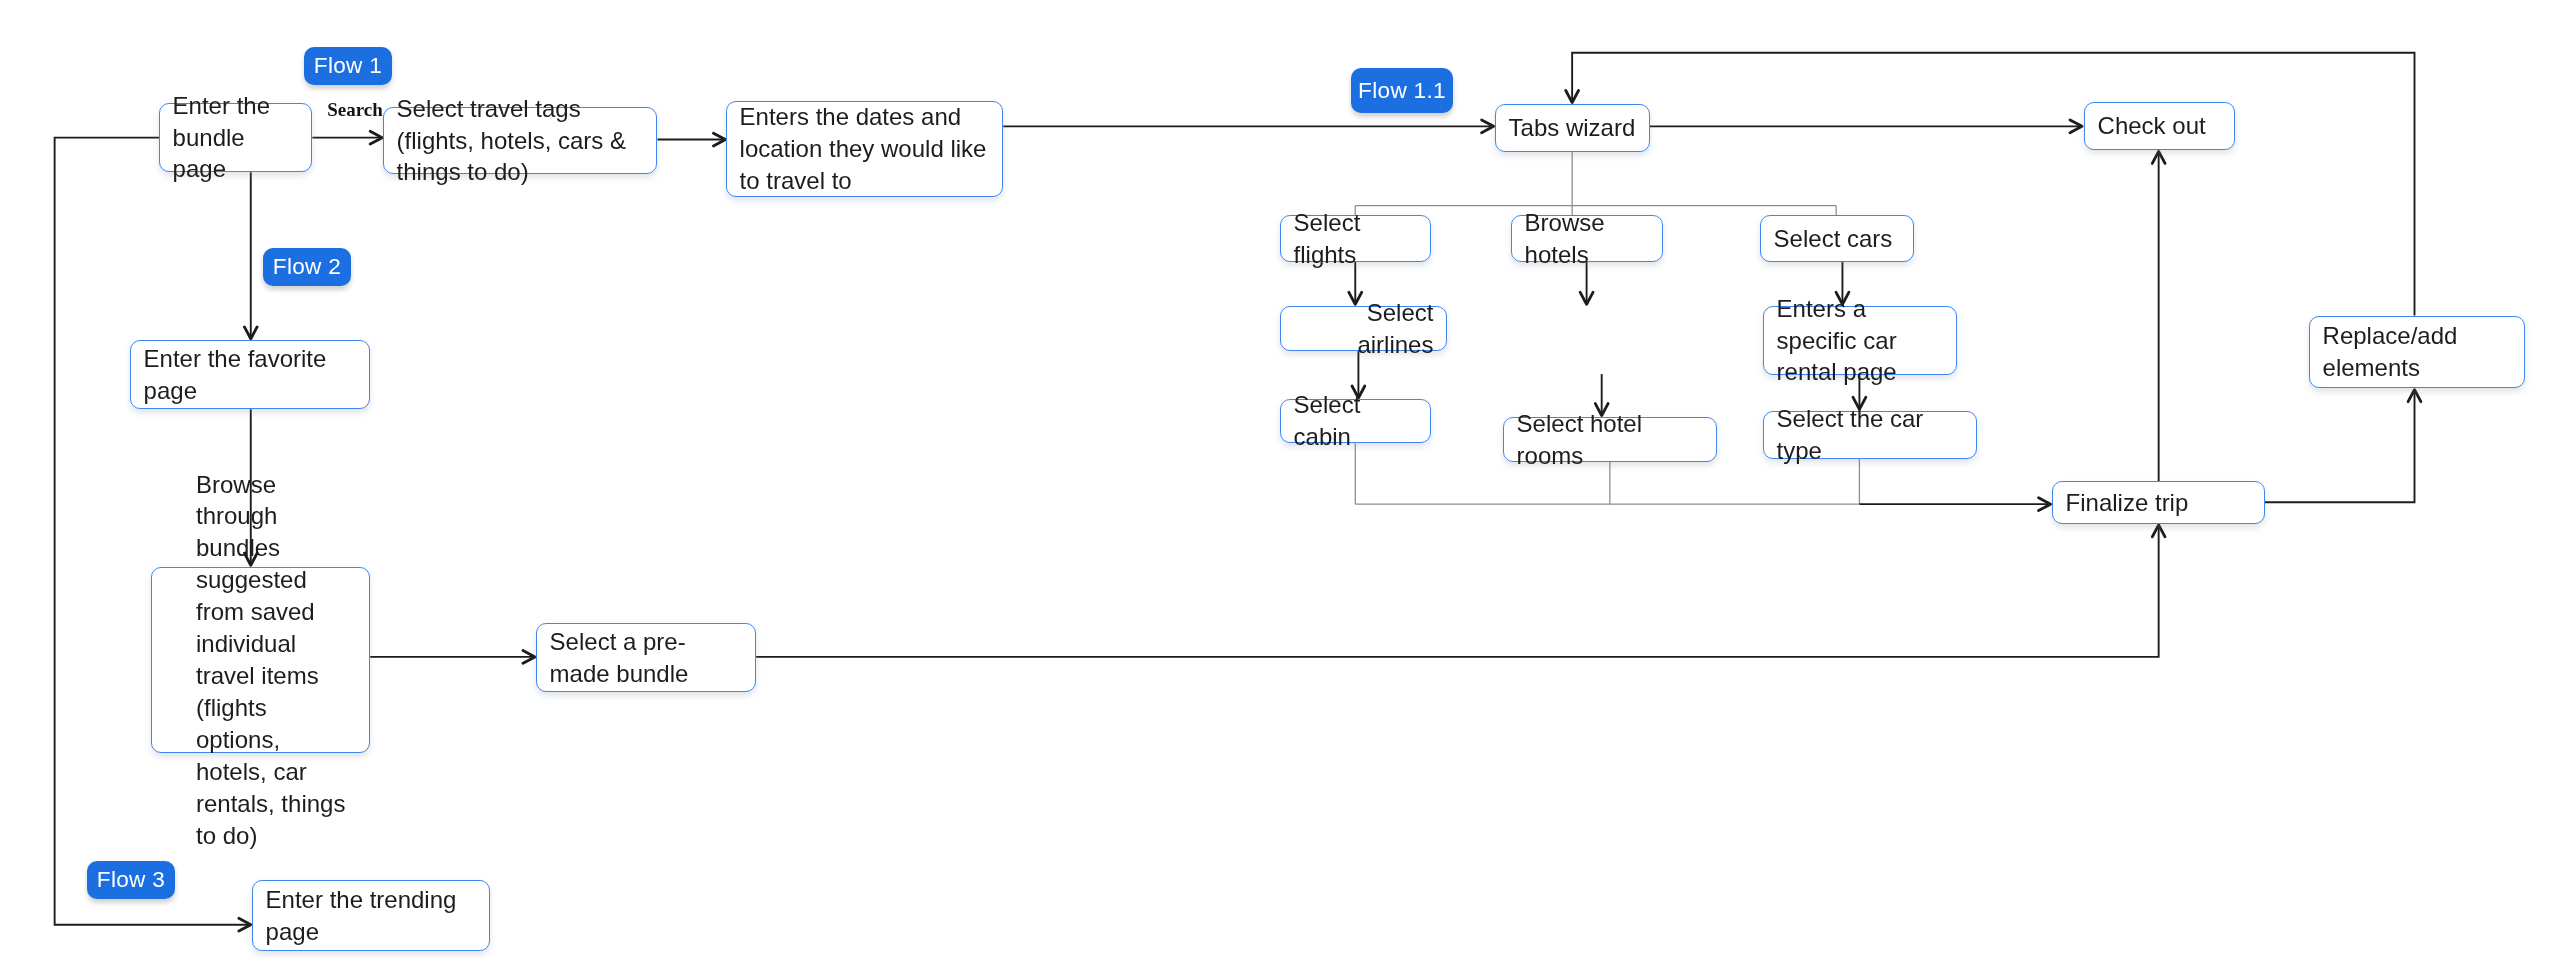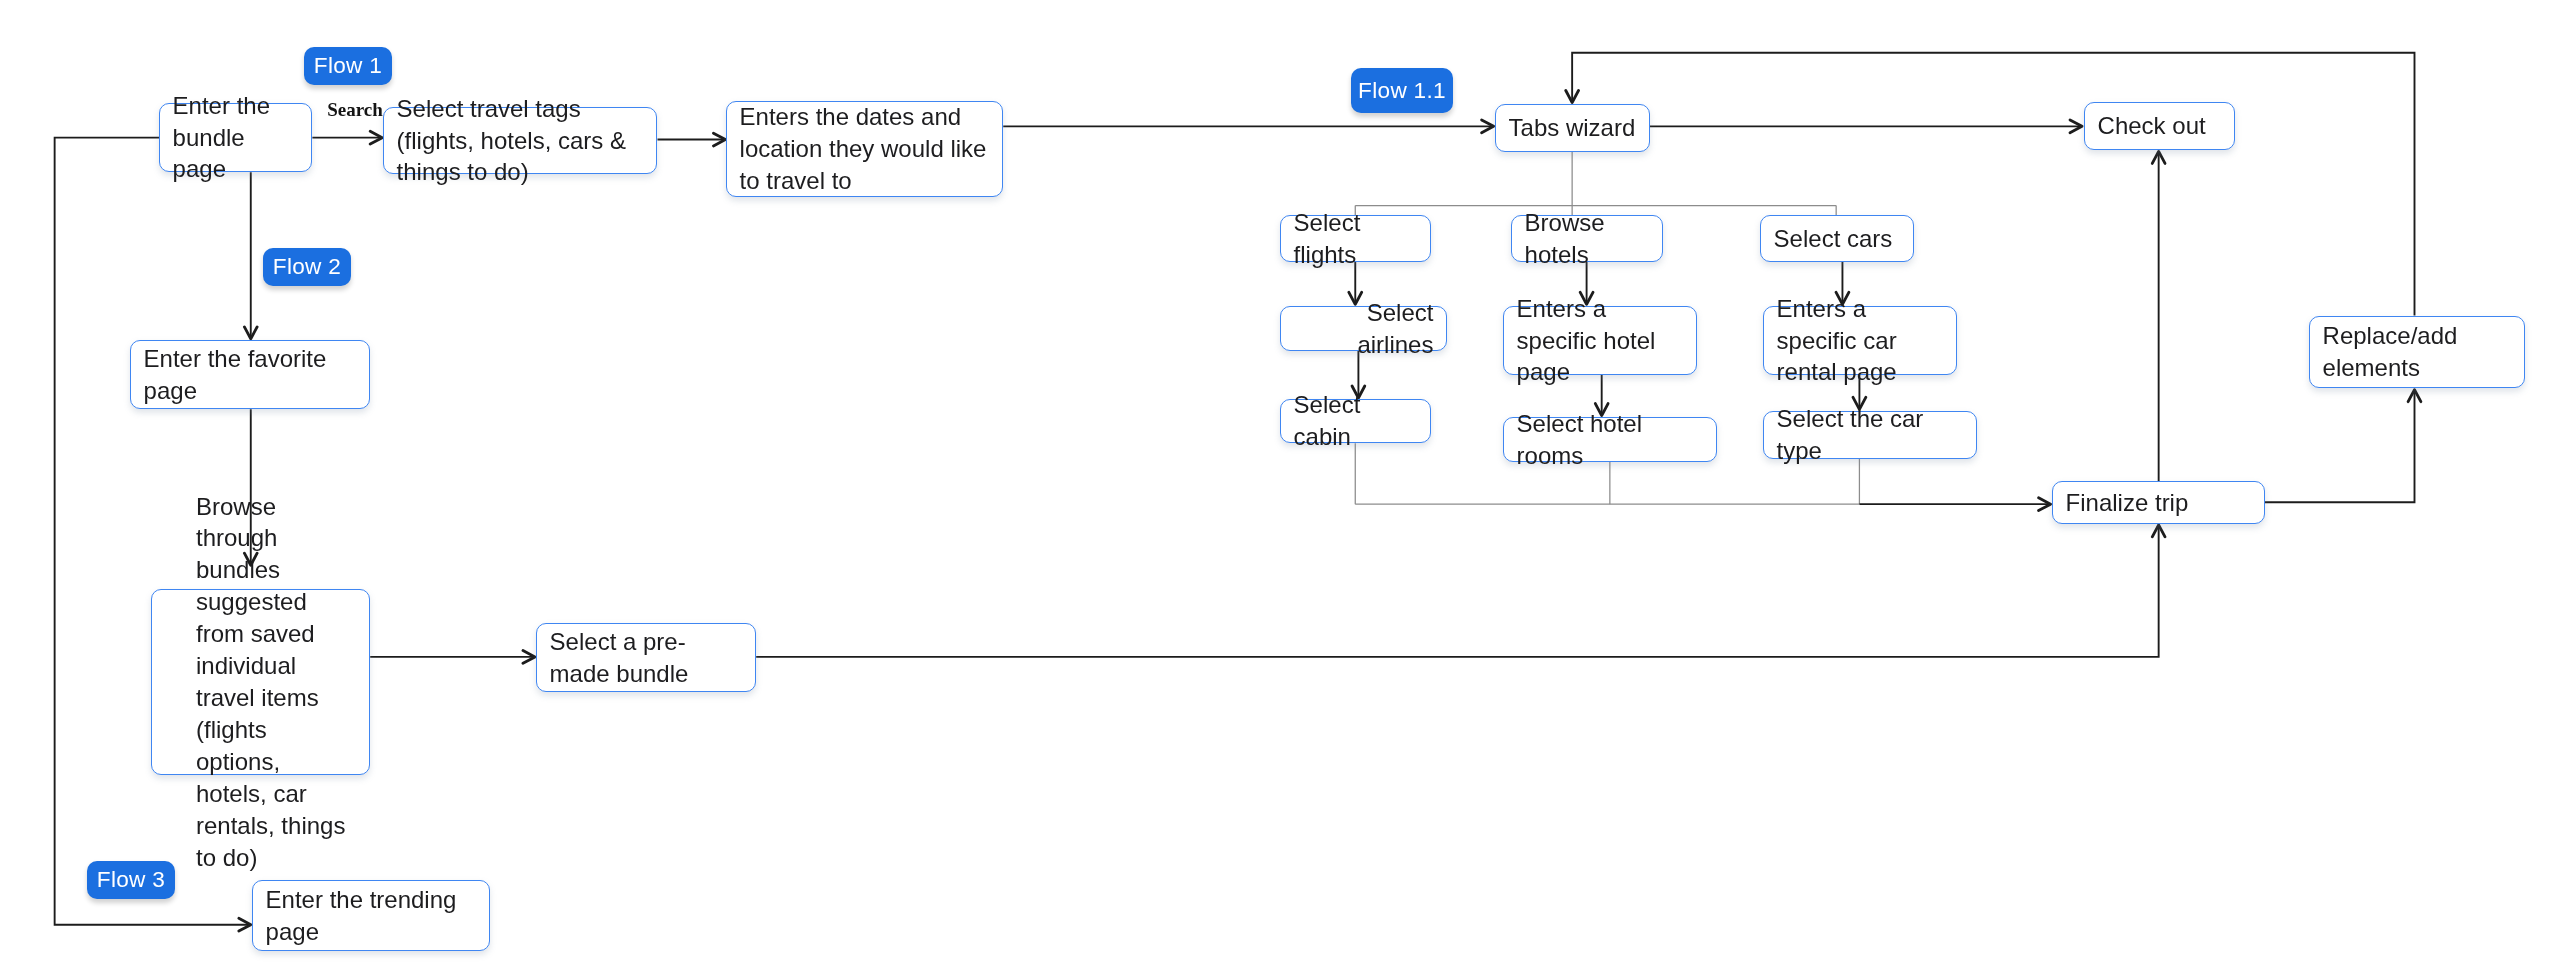"Enters a specific hotel page" div.node { html: <div>Enters a specific hotel page</div> -> none }
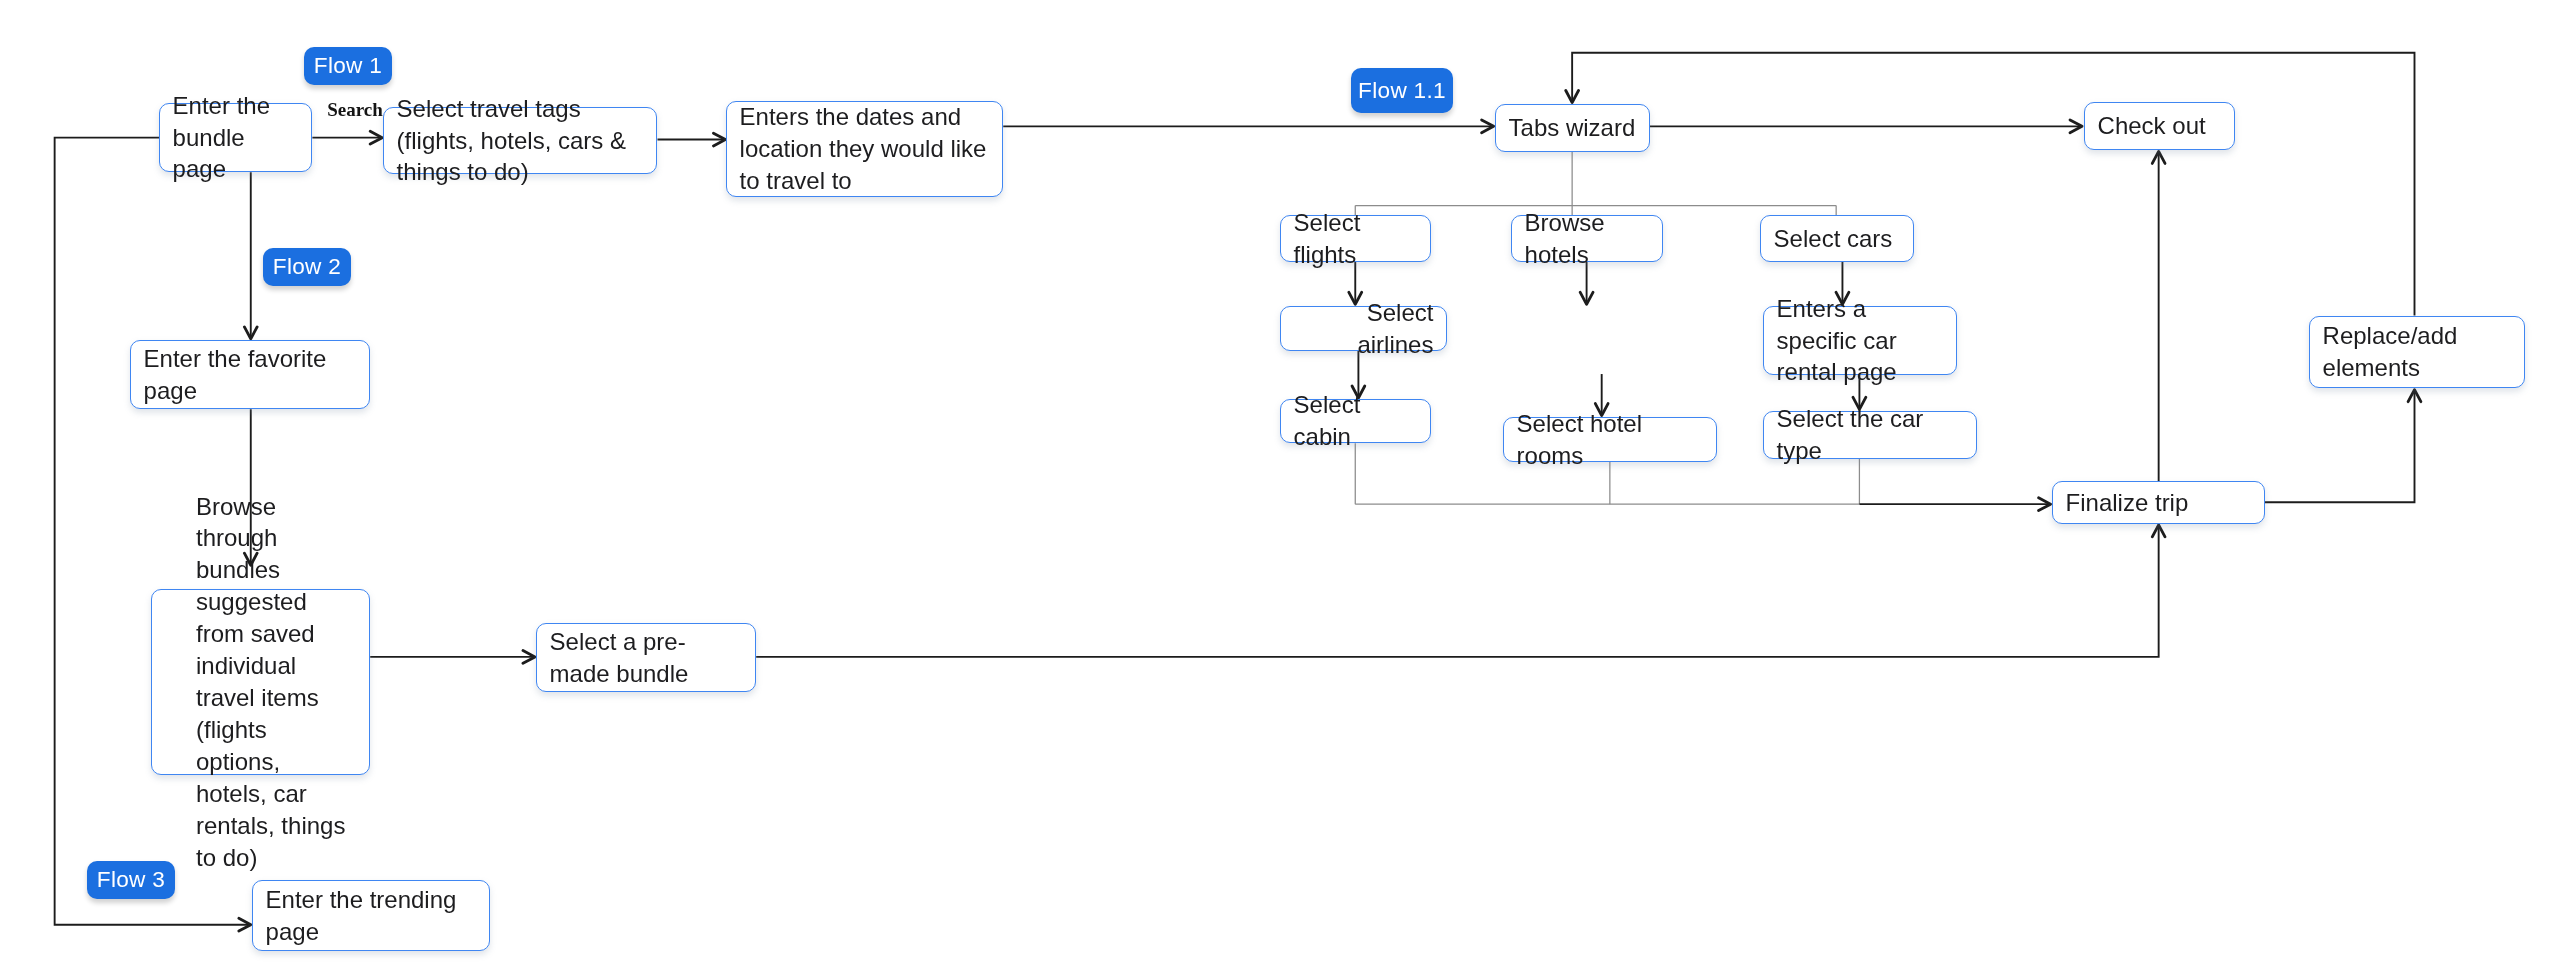"Browse through bundles suggested from" div.node { top: 589px -> 567px }
